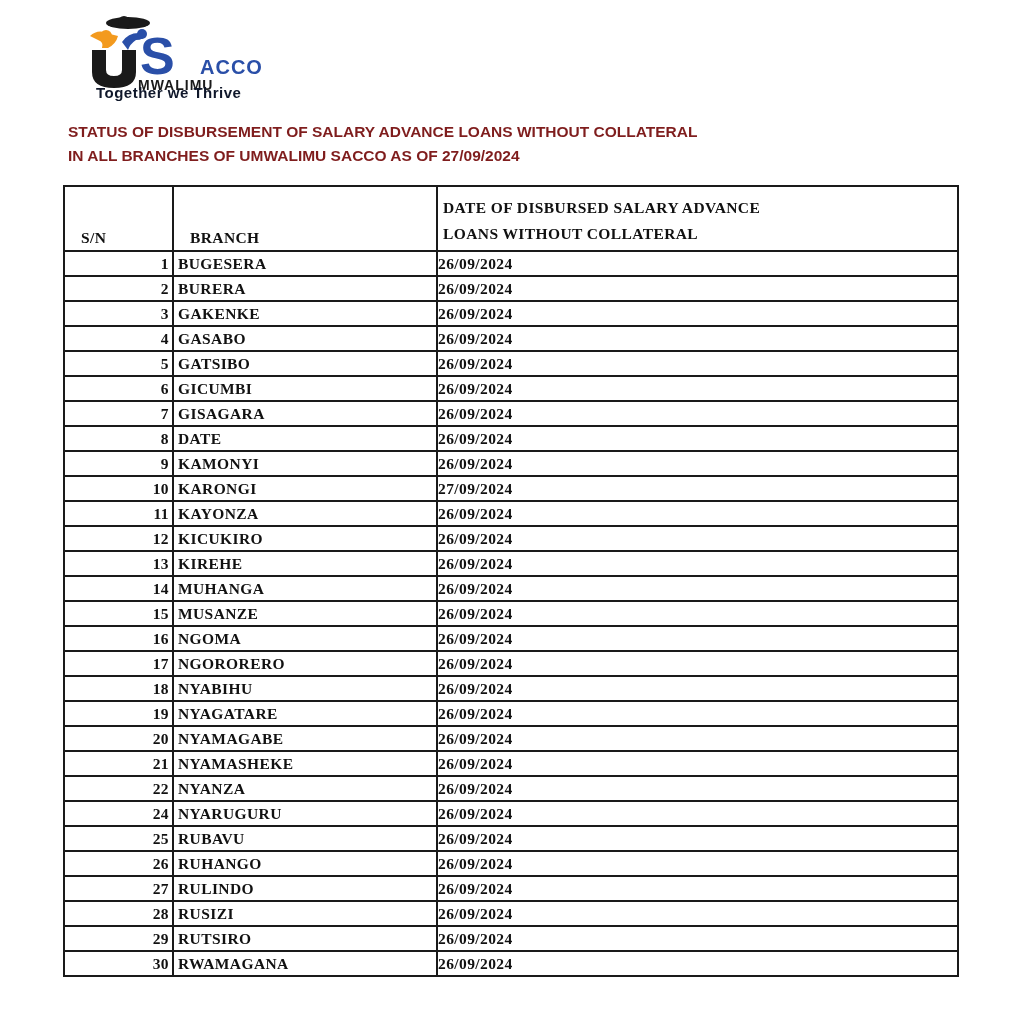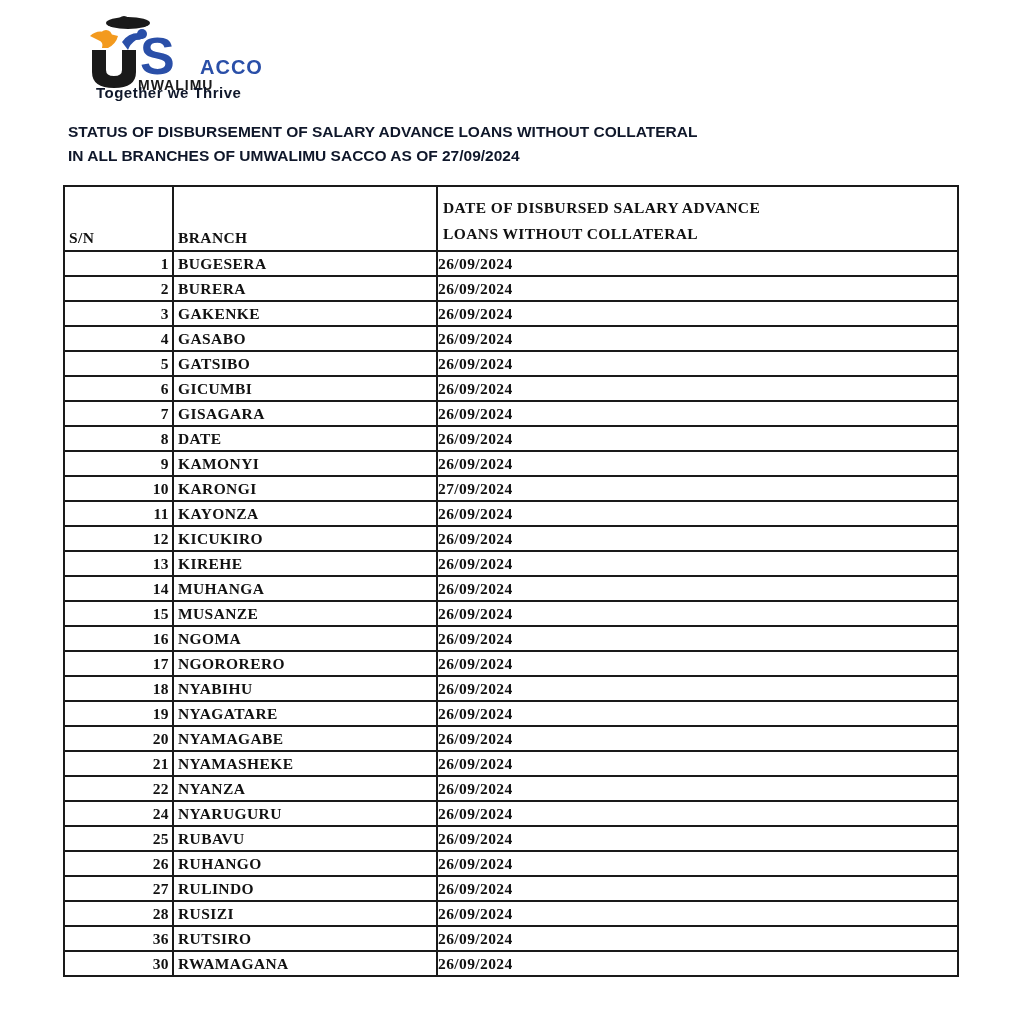"STATUS OF DISBURSEMENT OF SALARY" .title { color: #0f172a -> #7f1d1d }
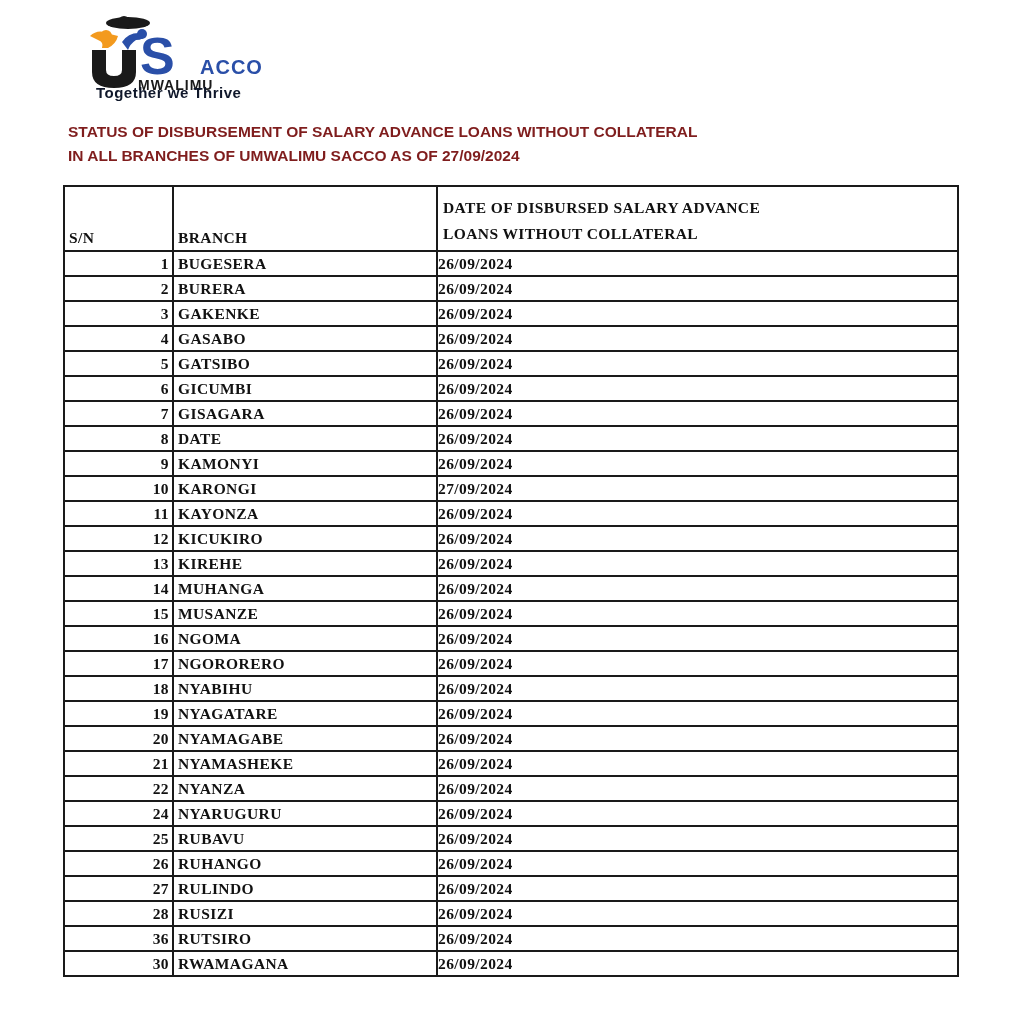"S/N" thead th { padding: 0 0 3px 4px -> 0 0 3px 16px }
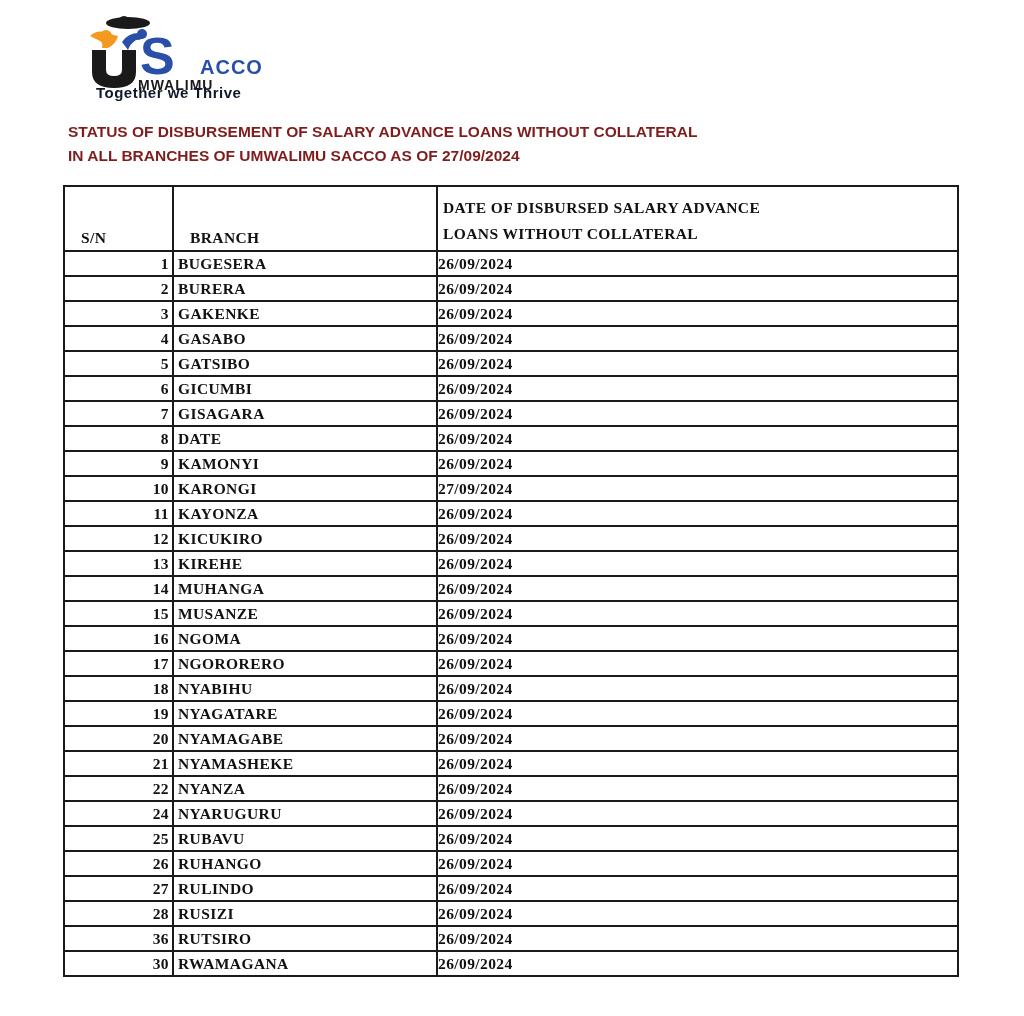"36" td.sn { text: 36 -> 29 }
